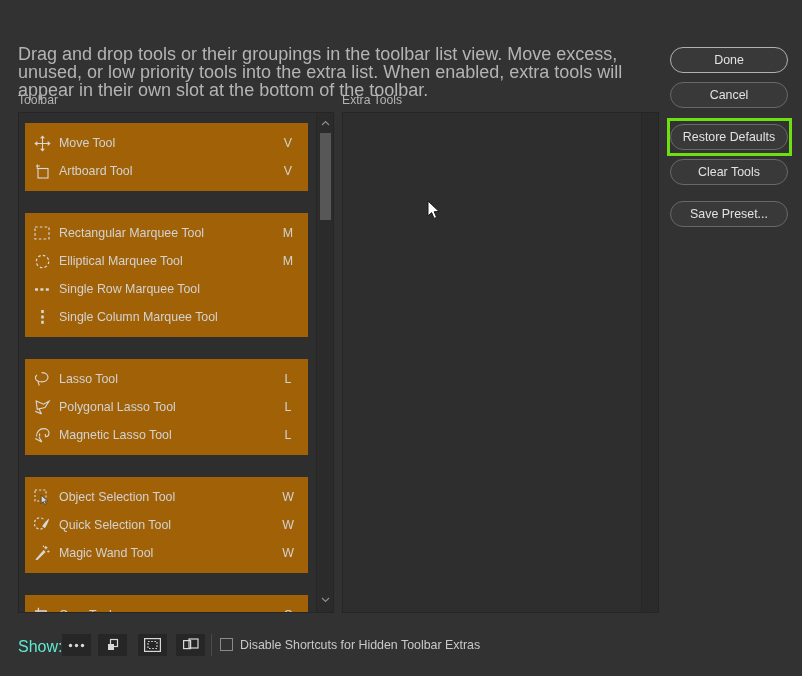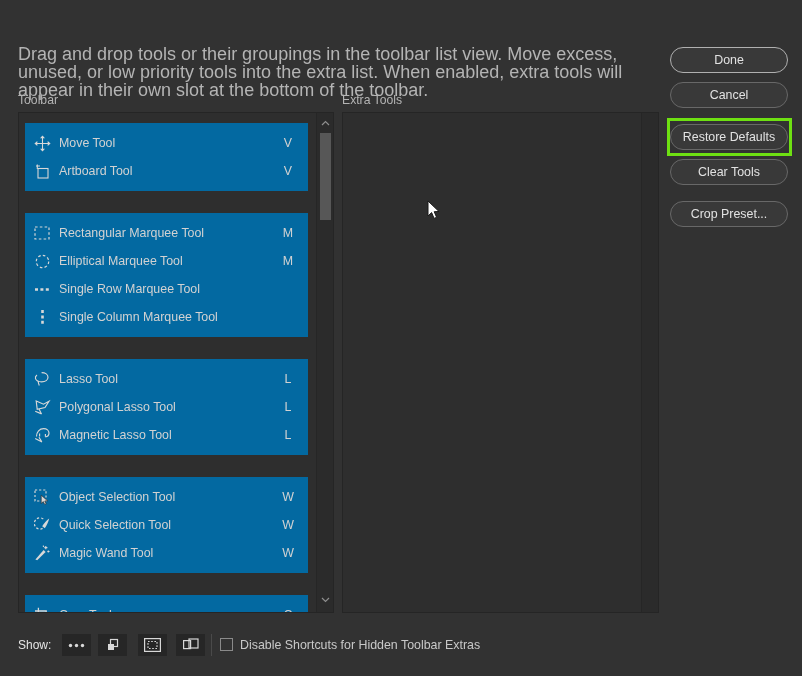"Move Tool" .tool-group { background: #0369a1 -> #a16207 }
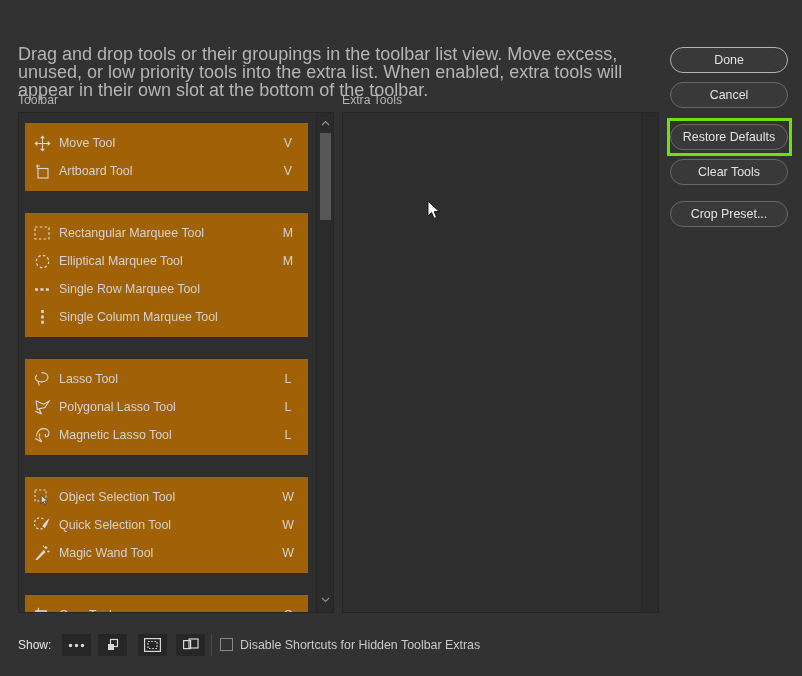"Crop Preset..." button.btn { text: Crop -> Save }
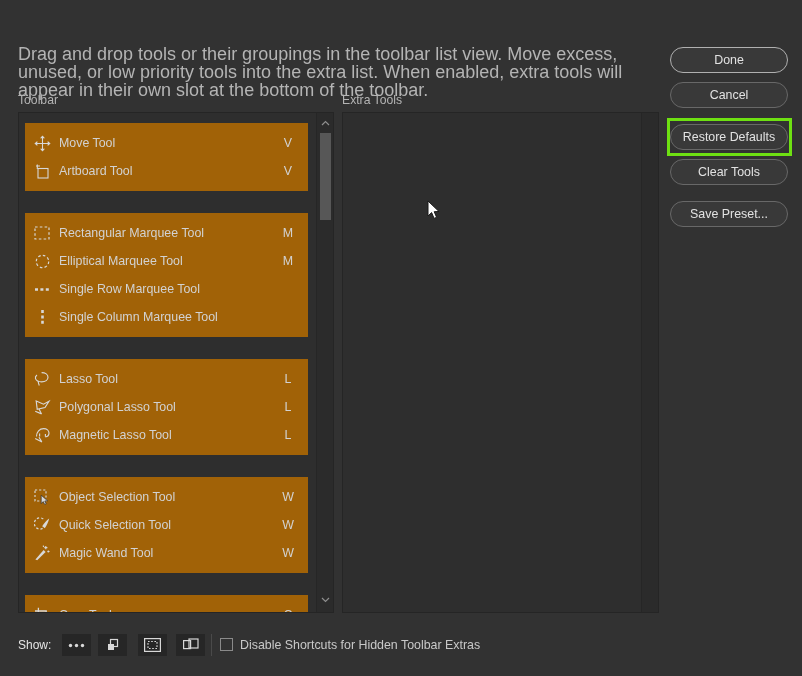"Show:" .show-label { color: #e5e5e5 -> #5eead4; font-size: 12px -> 16px }
